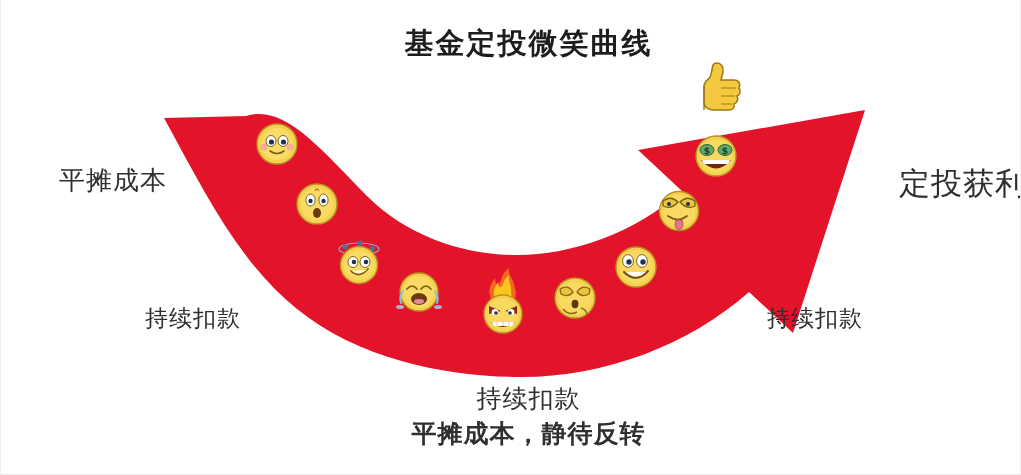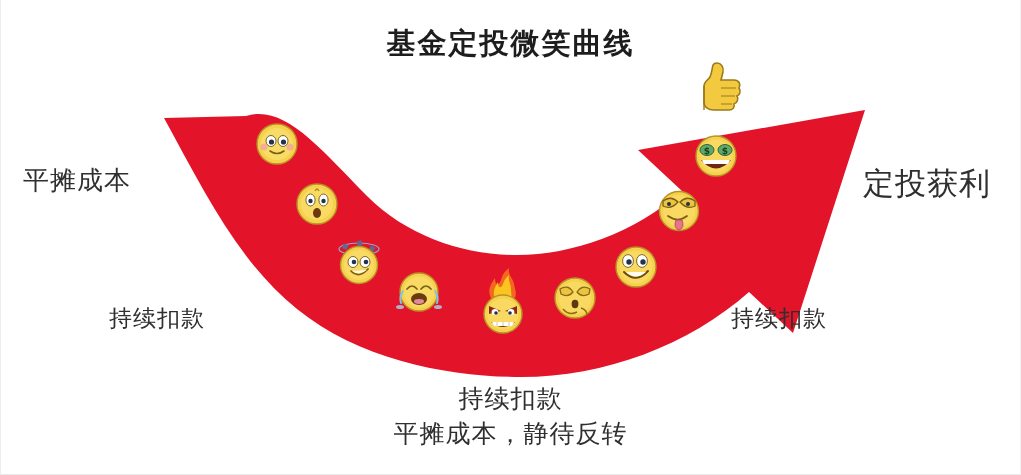"基金定投微笑曲线" .label { padding-left: none -> 36px }
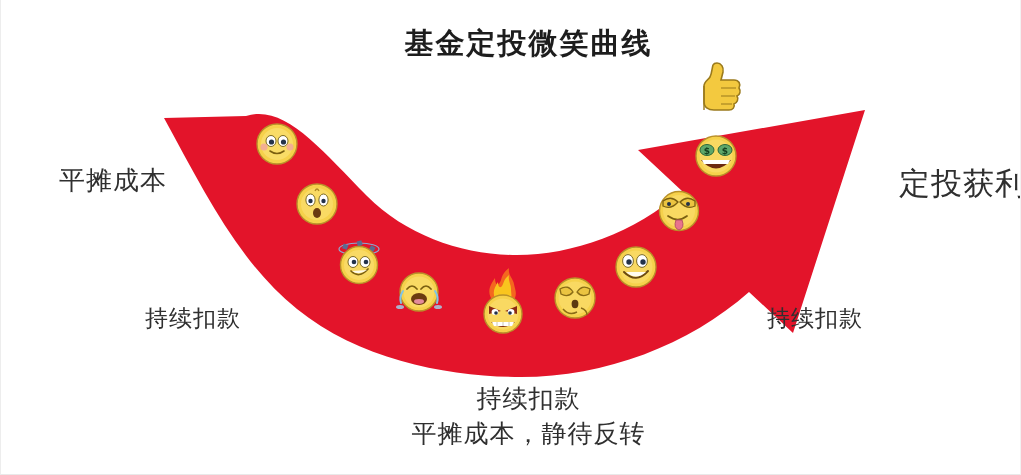"平摊成本，静待反转" #caption-line2 { font-weight: none -> bold }
